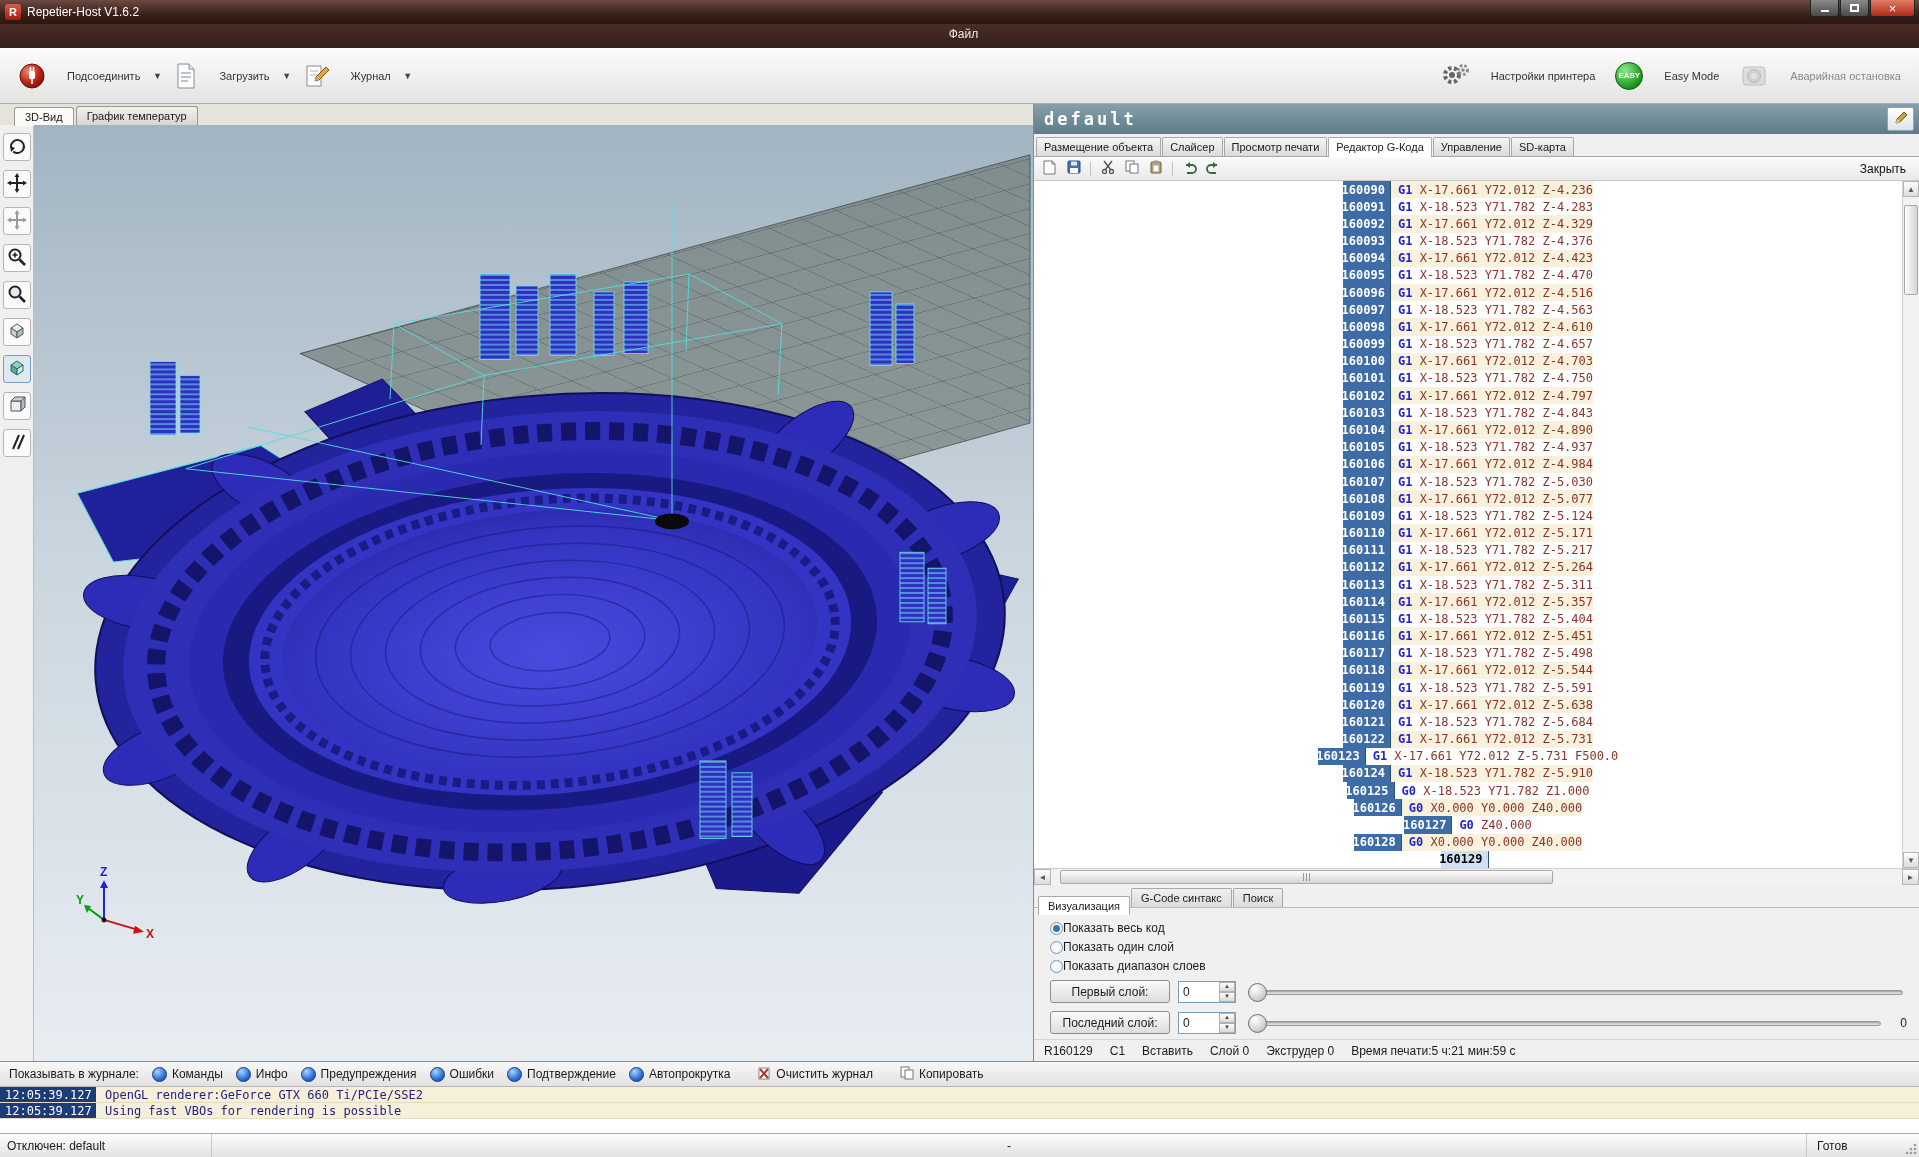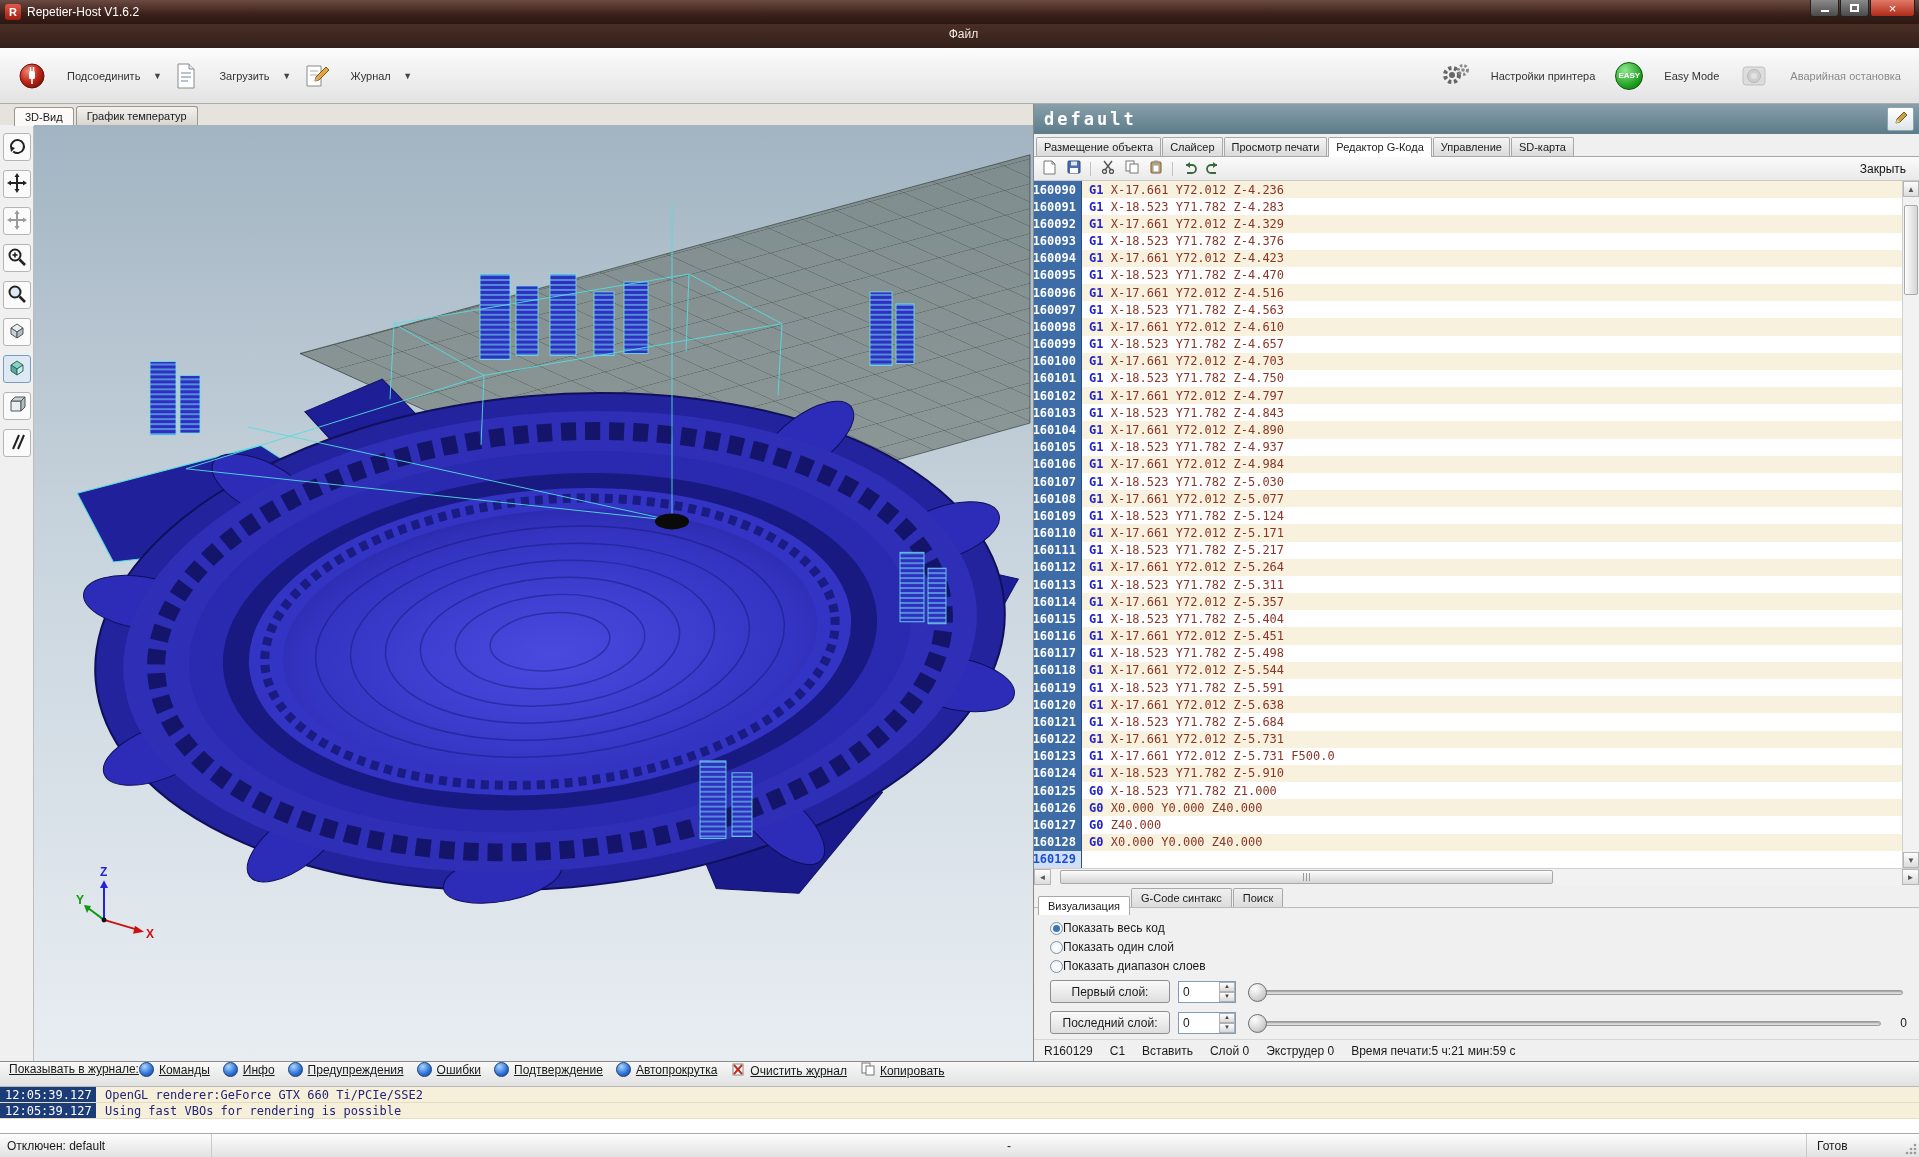"160090" .code-scroll { align-items: none -> center }
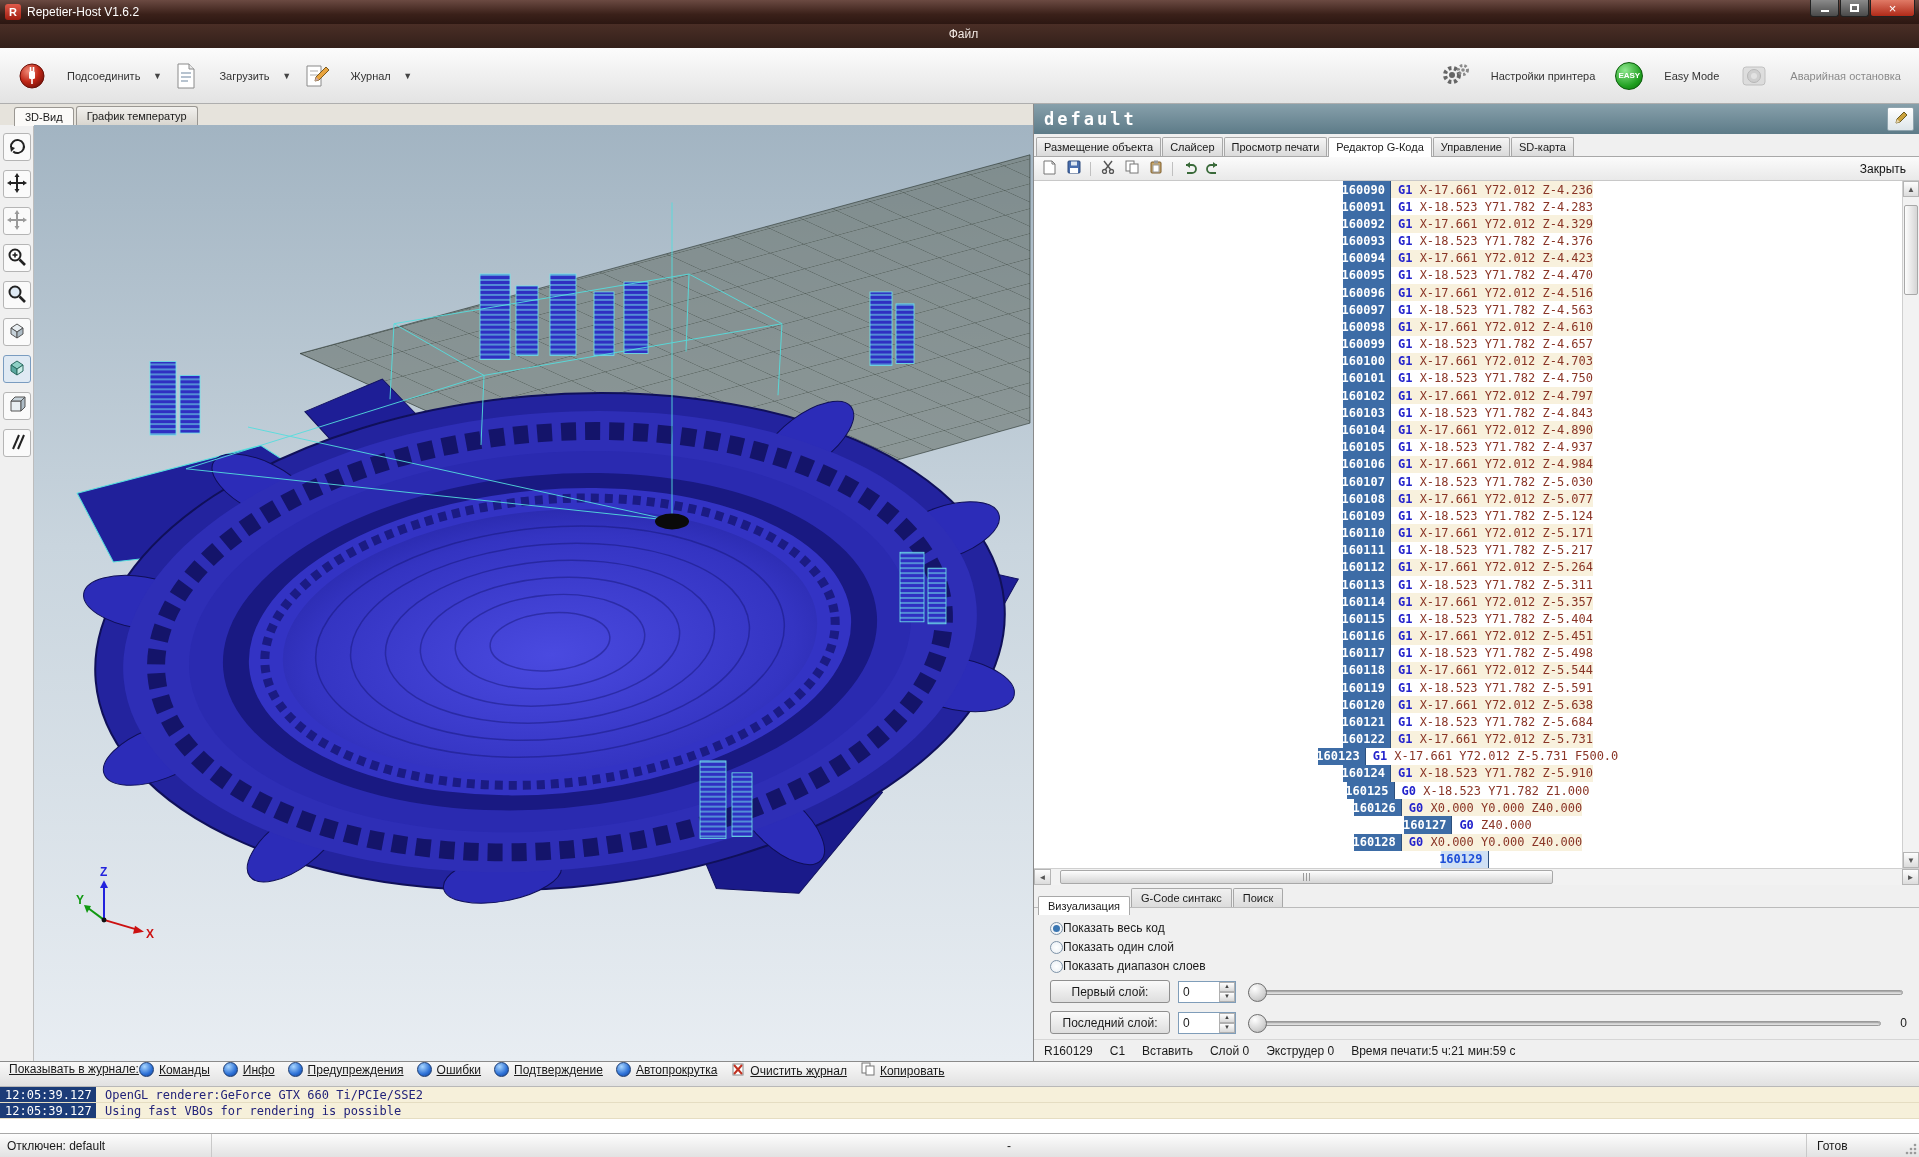"160129" .g-num.cur { color: #1d4ed8 -> #000000 }
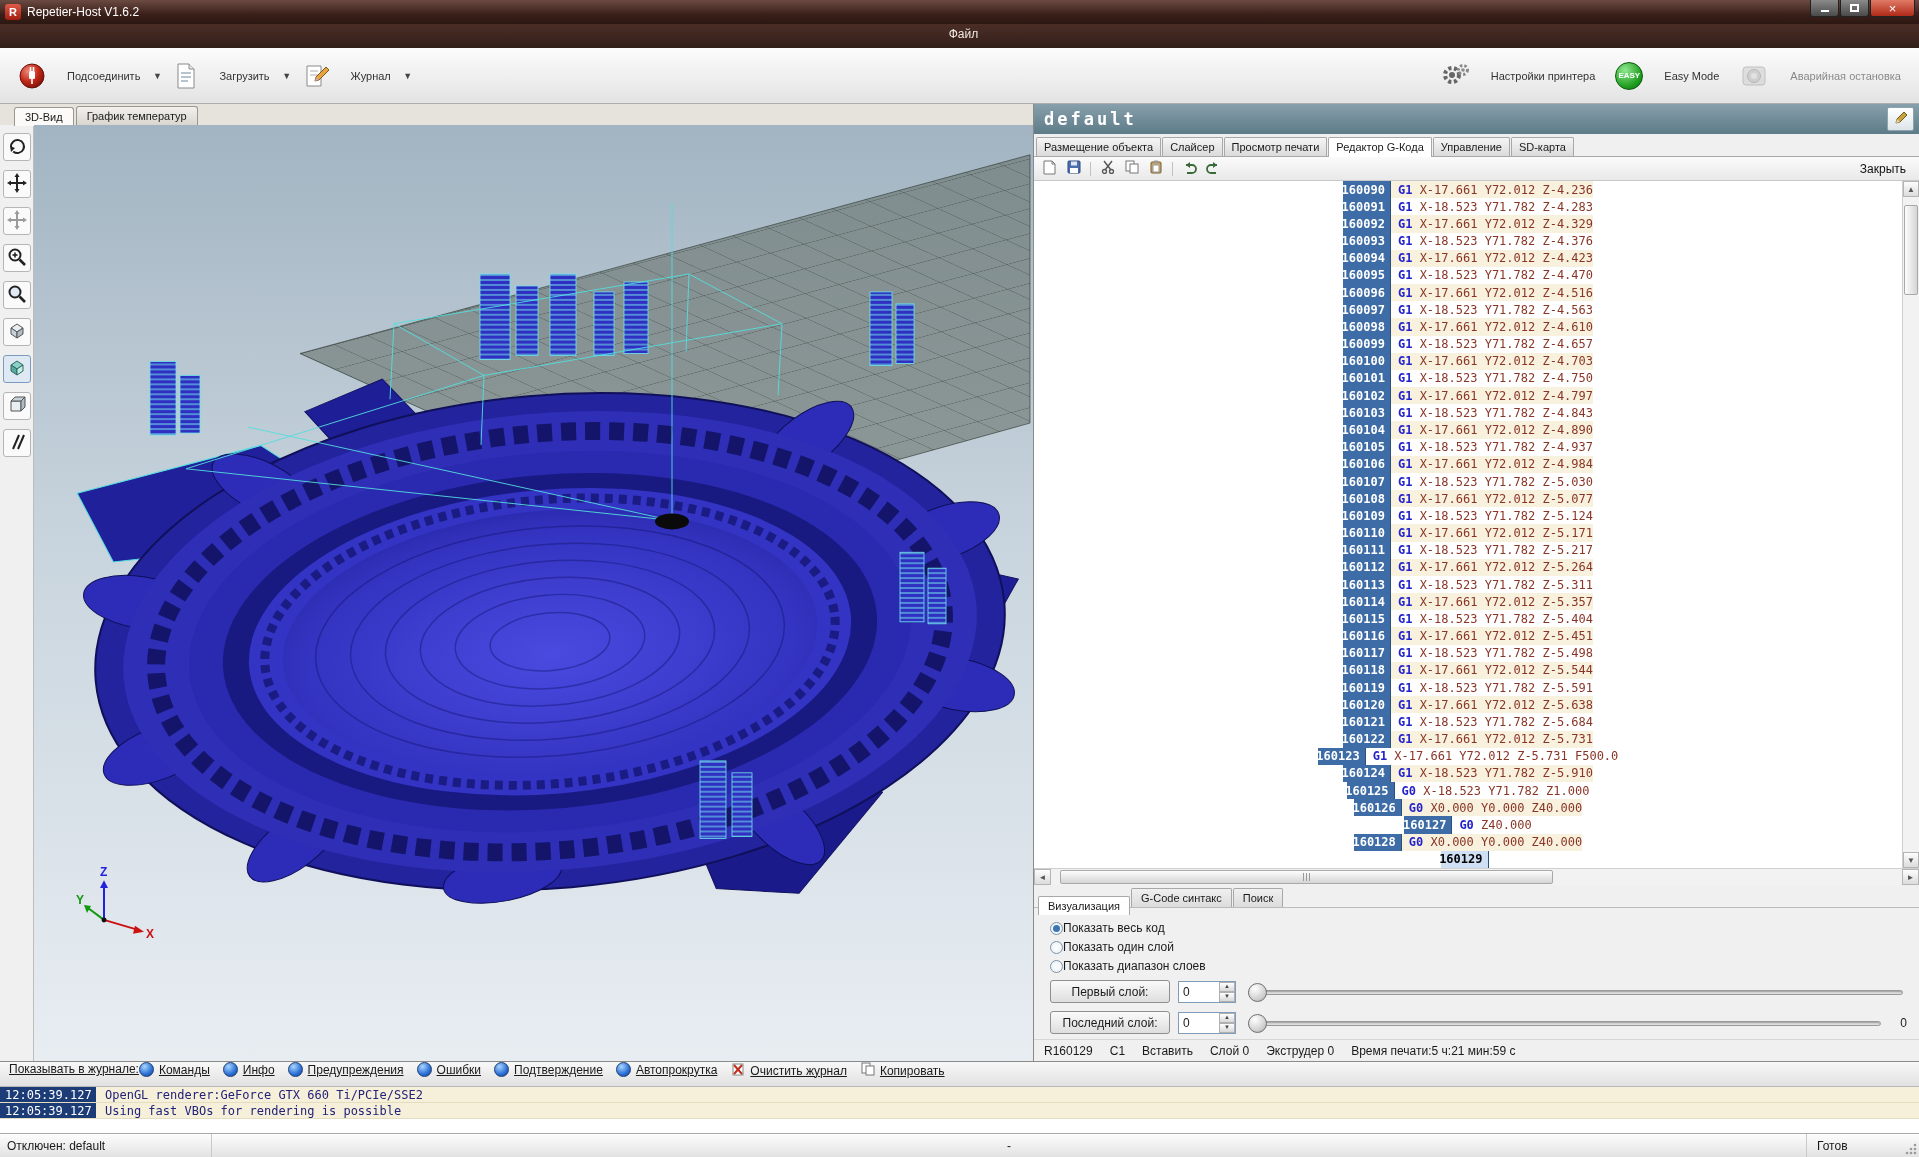"Показывать в журнале:" .log-toolbar { align-items: flex-start -> center; gap: none -> 13px; text-decoration: underline -> none }
